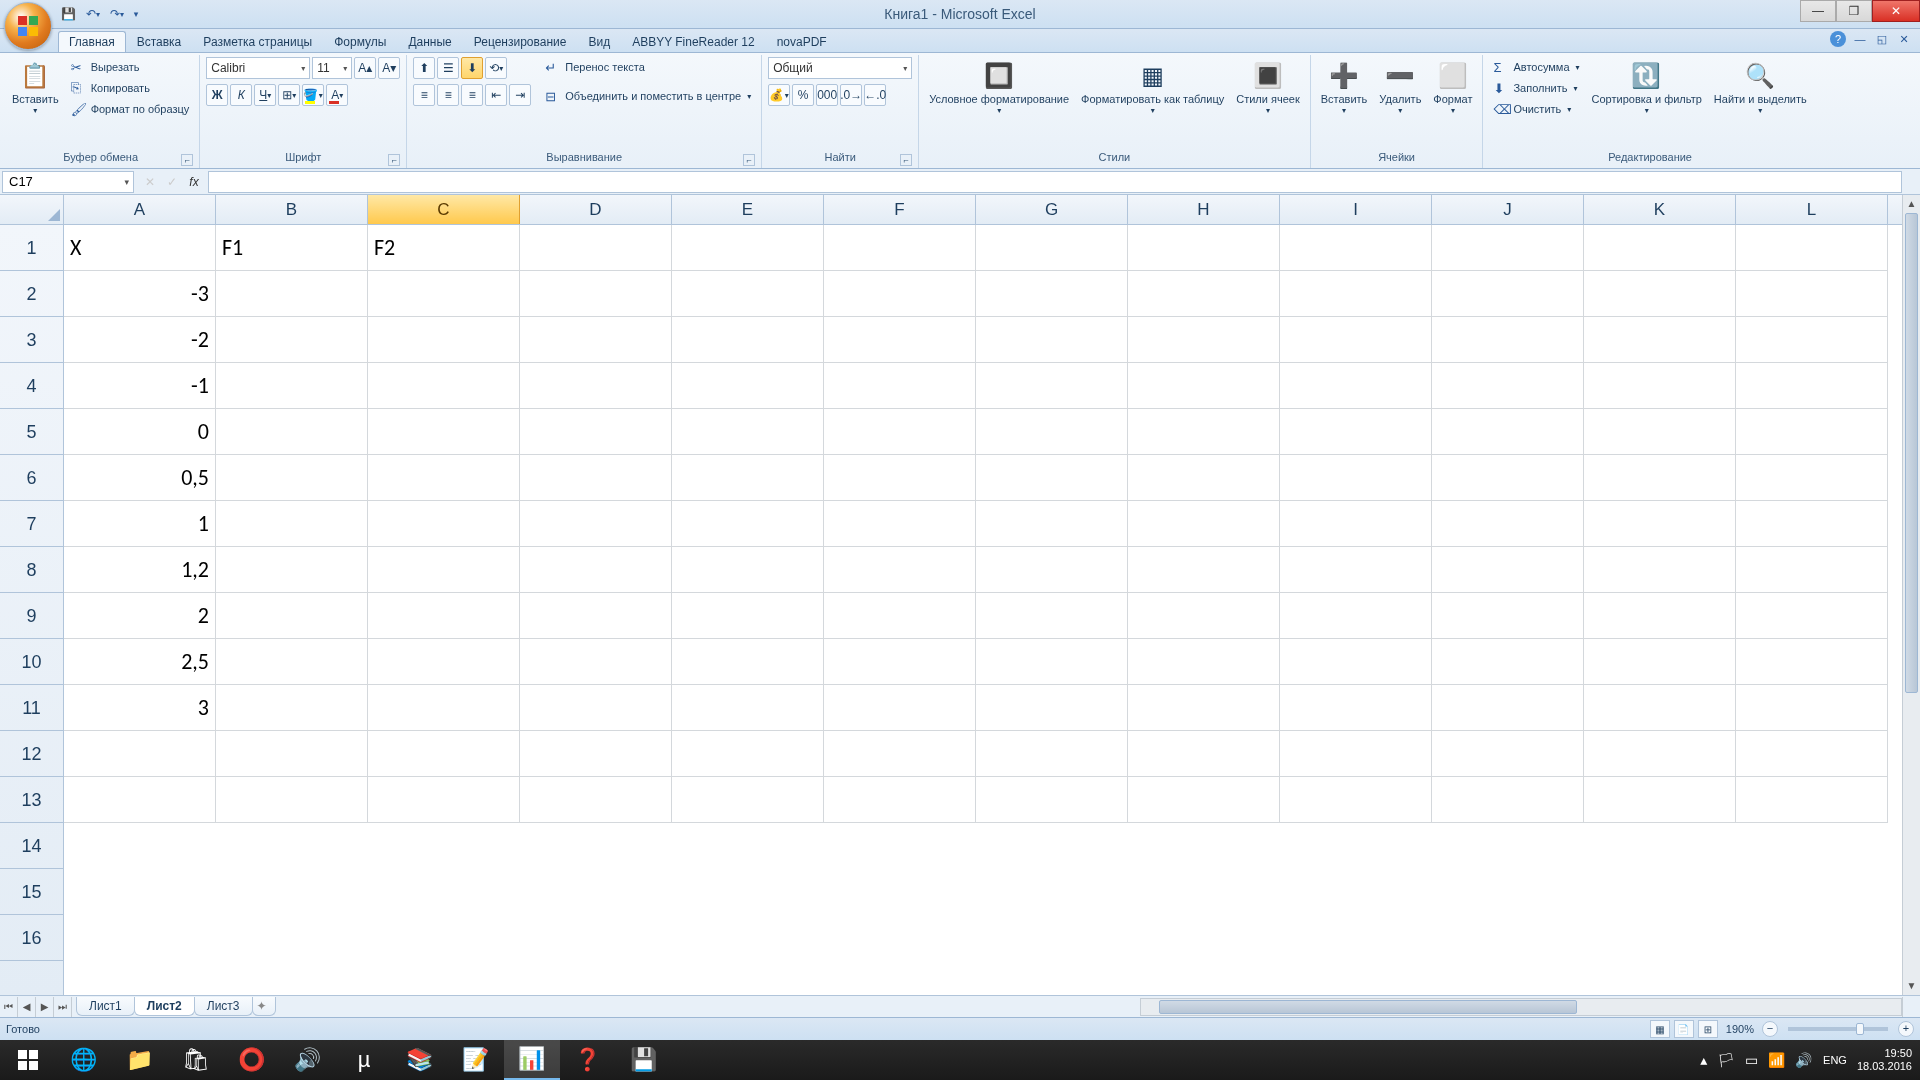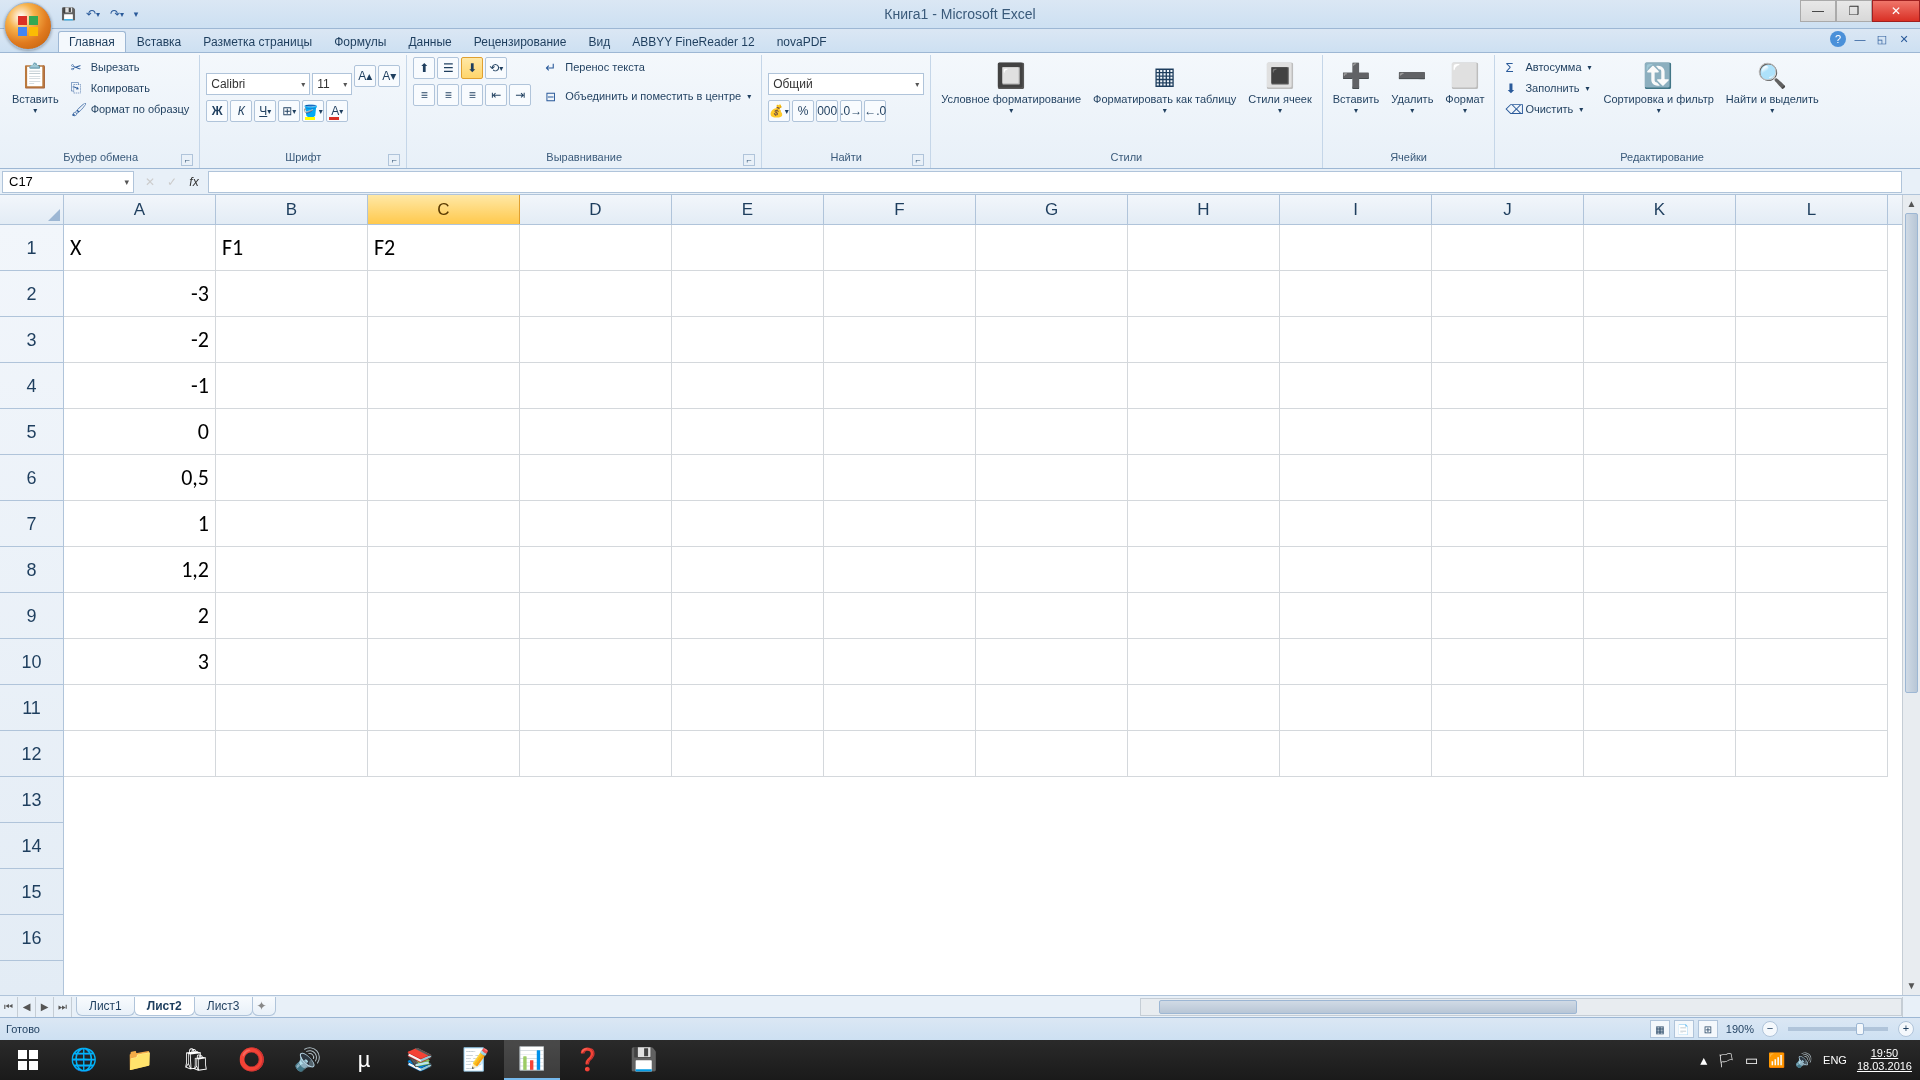"Calibri" .combo { margin-top: 16px -> none }
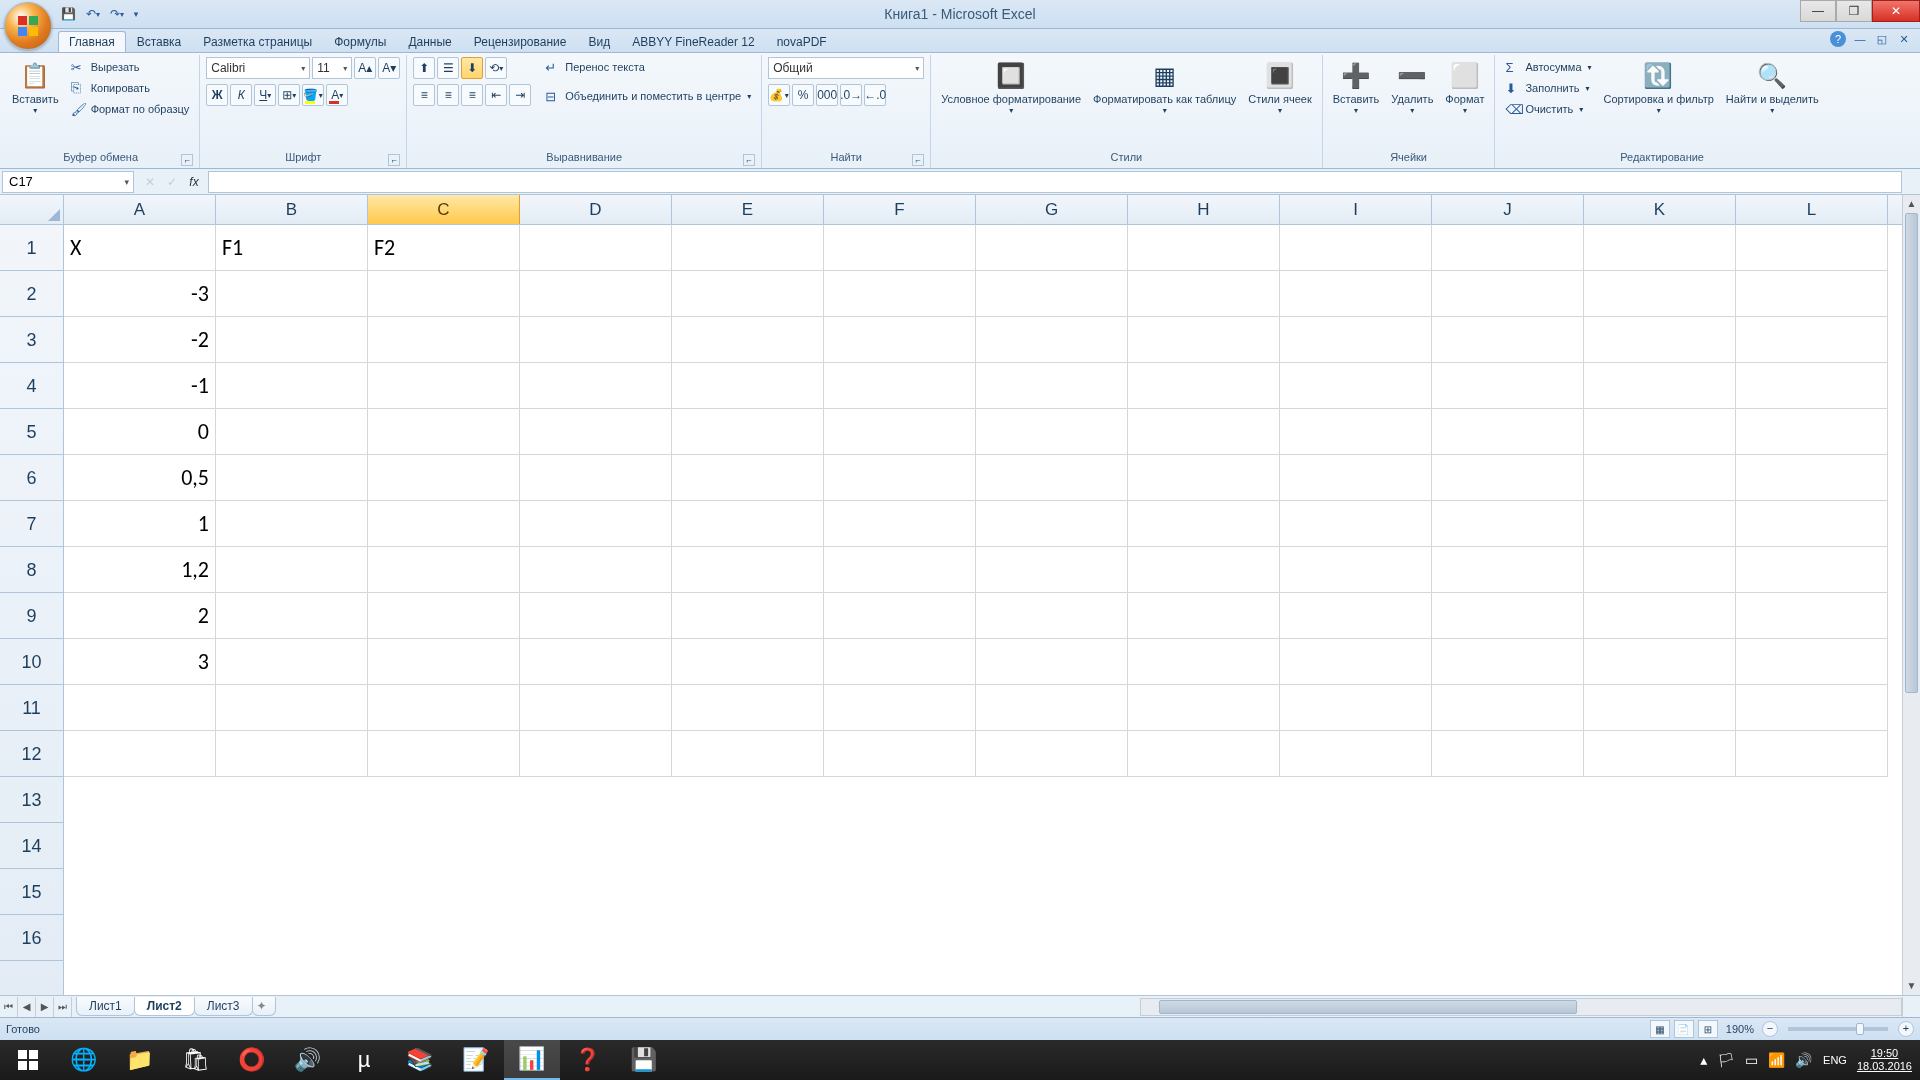"Общий" div.combo { width: 156px -> 144px }
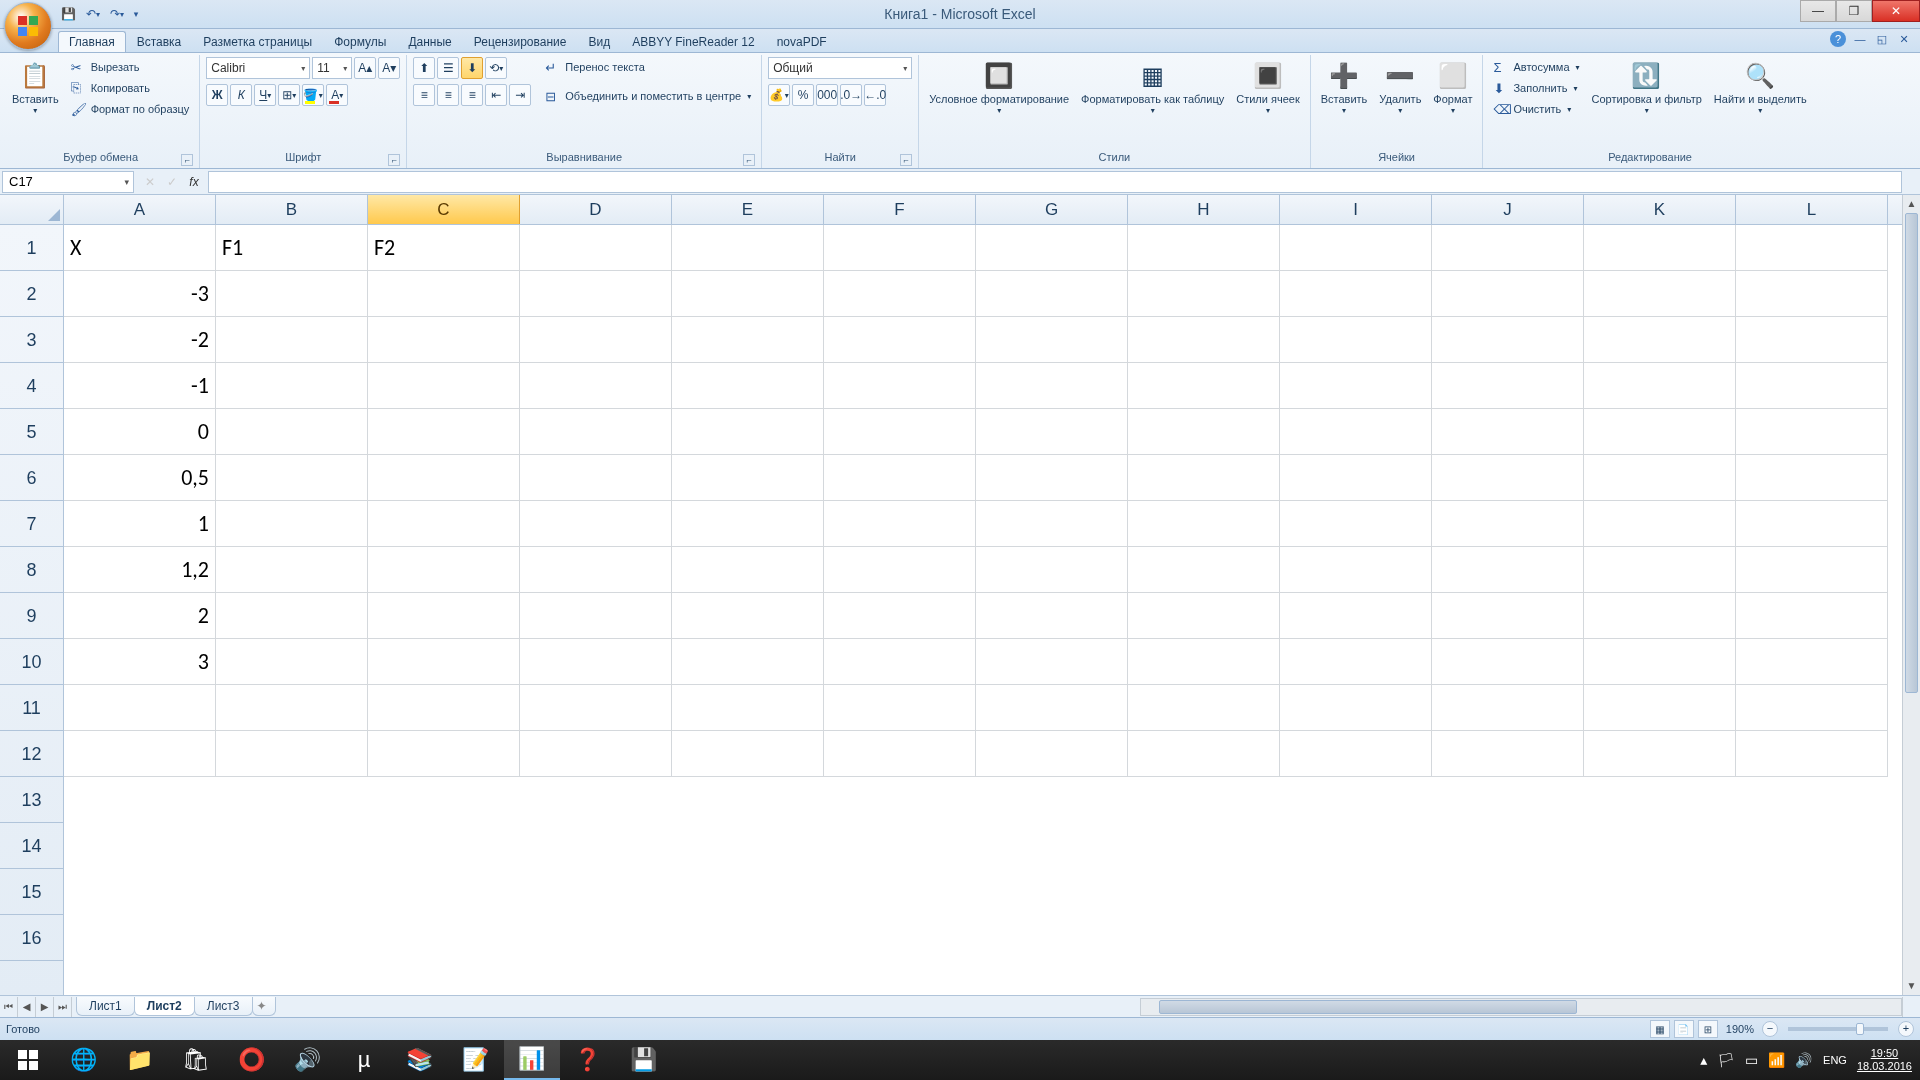"2,5" div.crow { html: none -> <div> <div>2,5</div> <div></div> <div></div> <div></div> <div></div> <div></div> <div></div> <div></div> <div></div> <div></div> <div></div> <div></div> </div> }
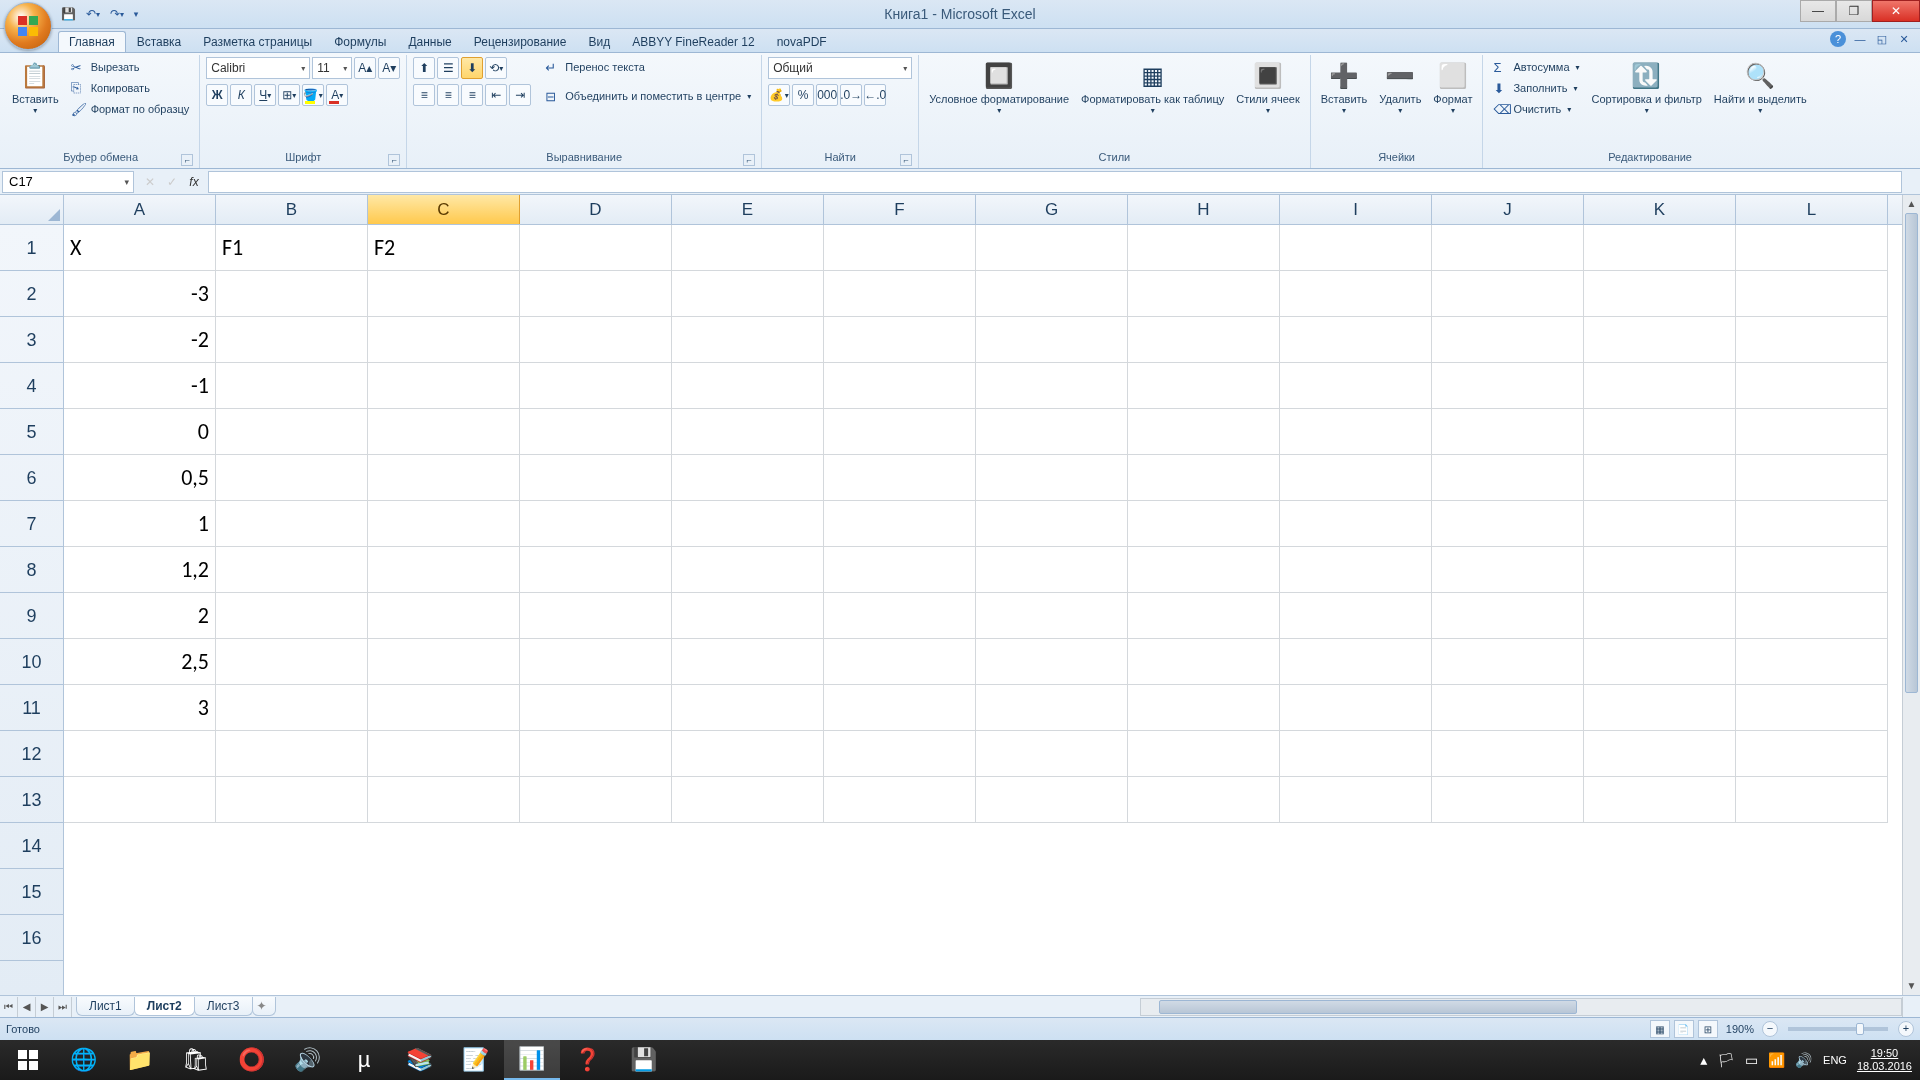"19:50" .tray .clock { text-align: center -> right; text-decoration: underline -> none }
